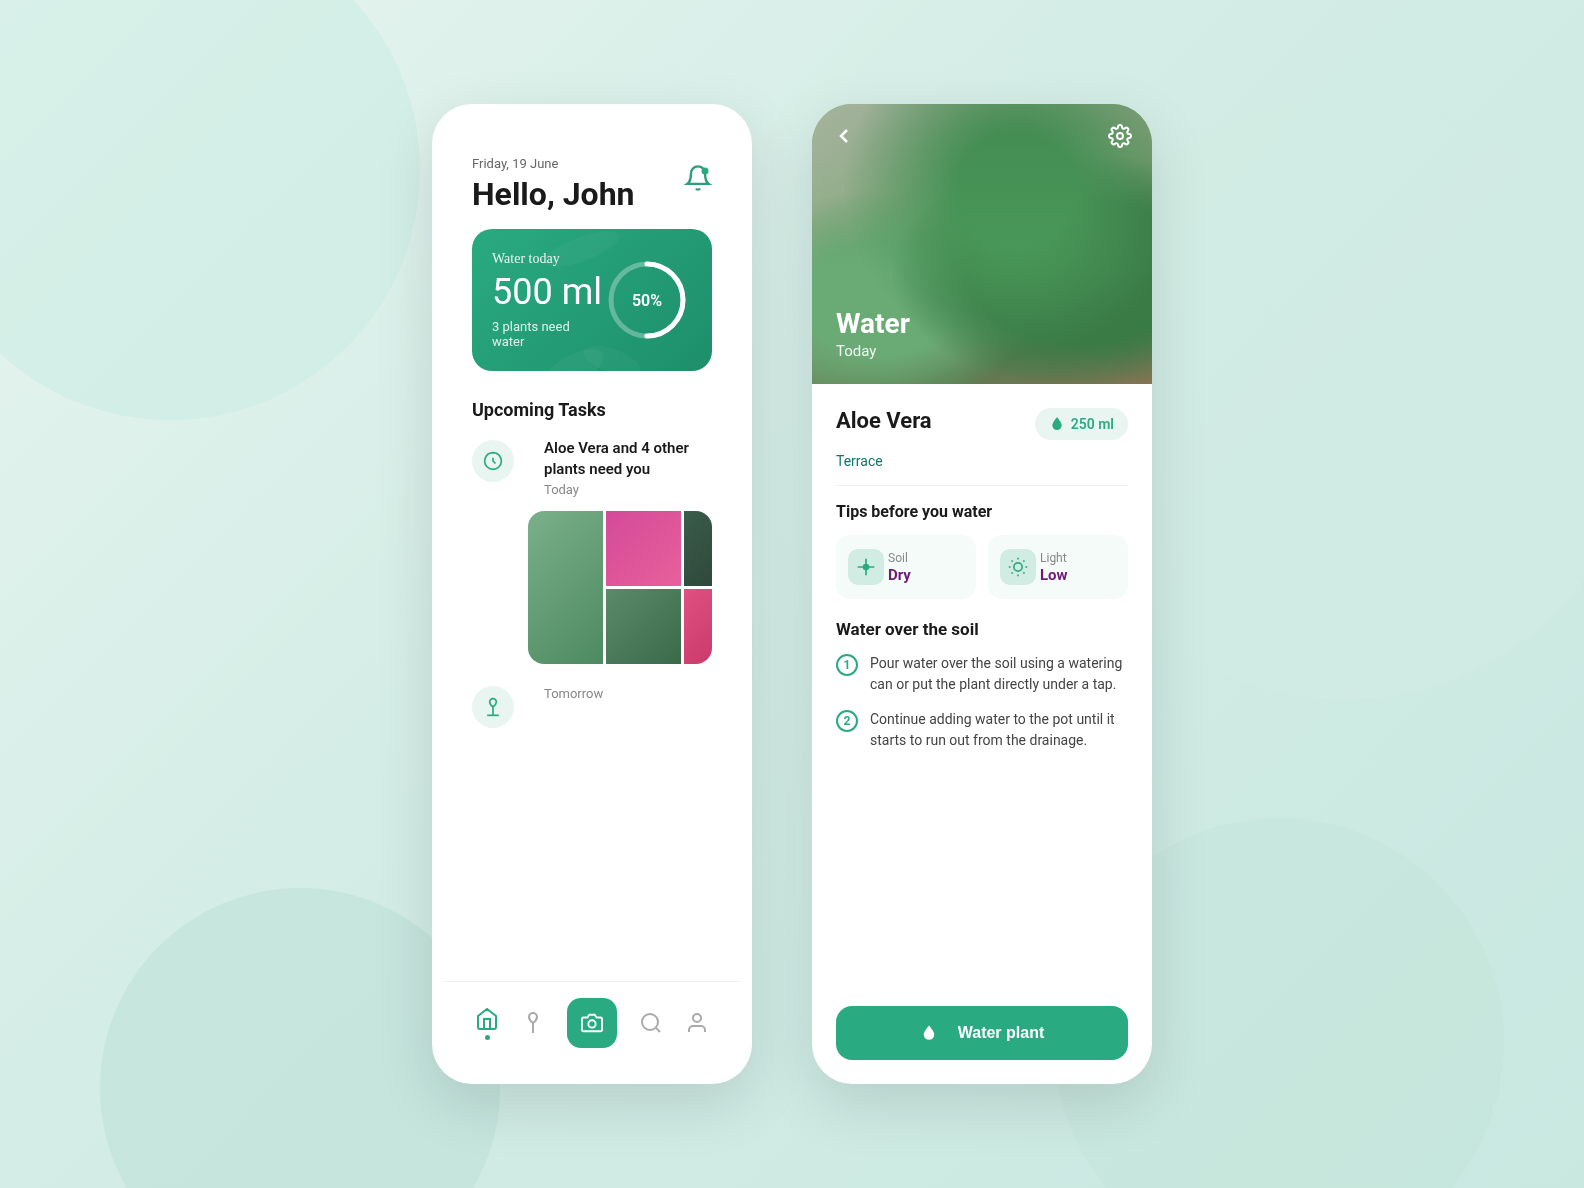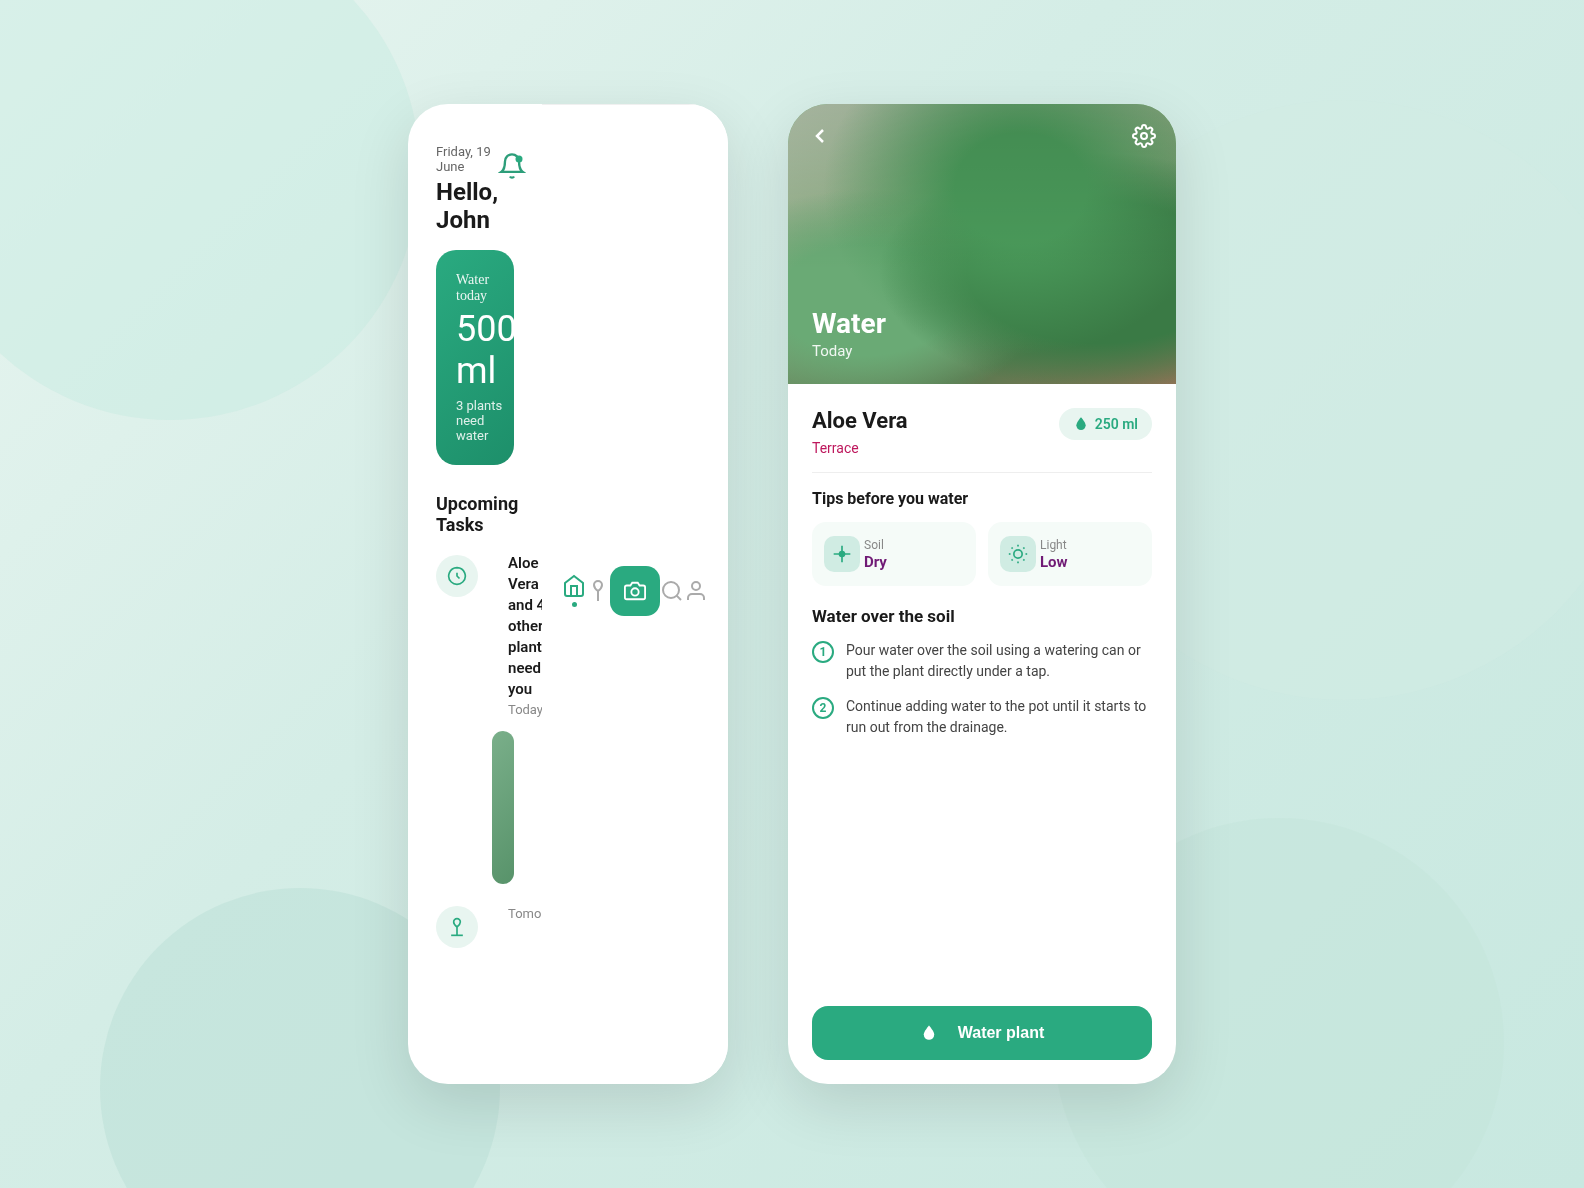"Friday, 19 June" .phone-1 { flex-direction: row -> column; padding: 0 -> 12px }
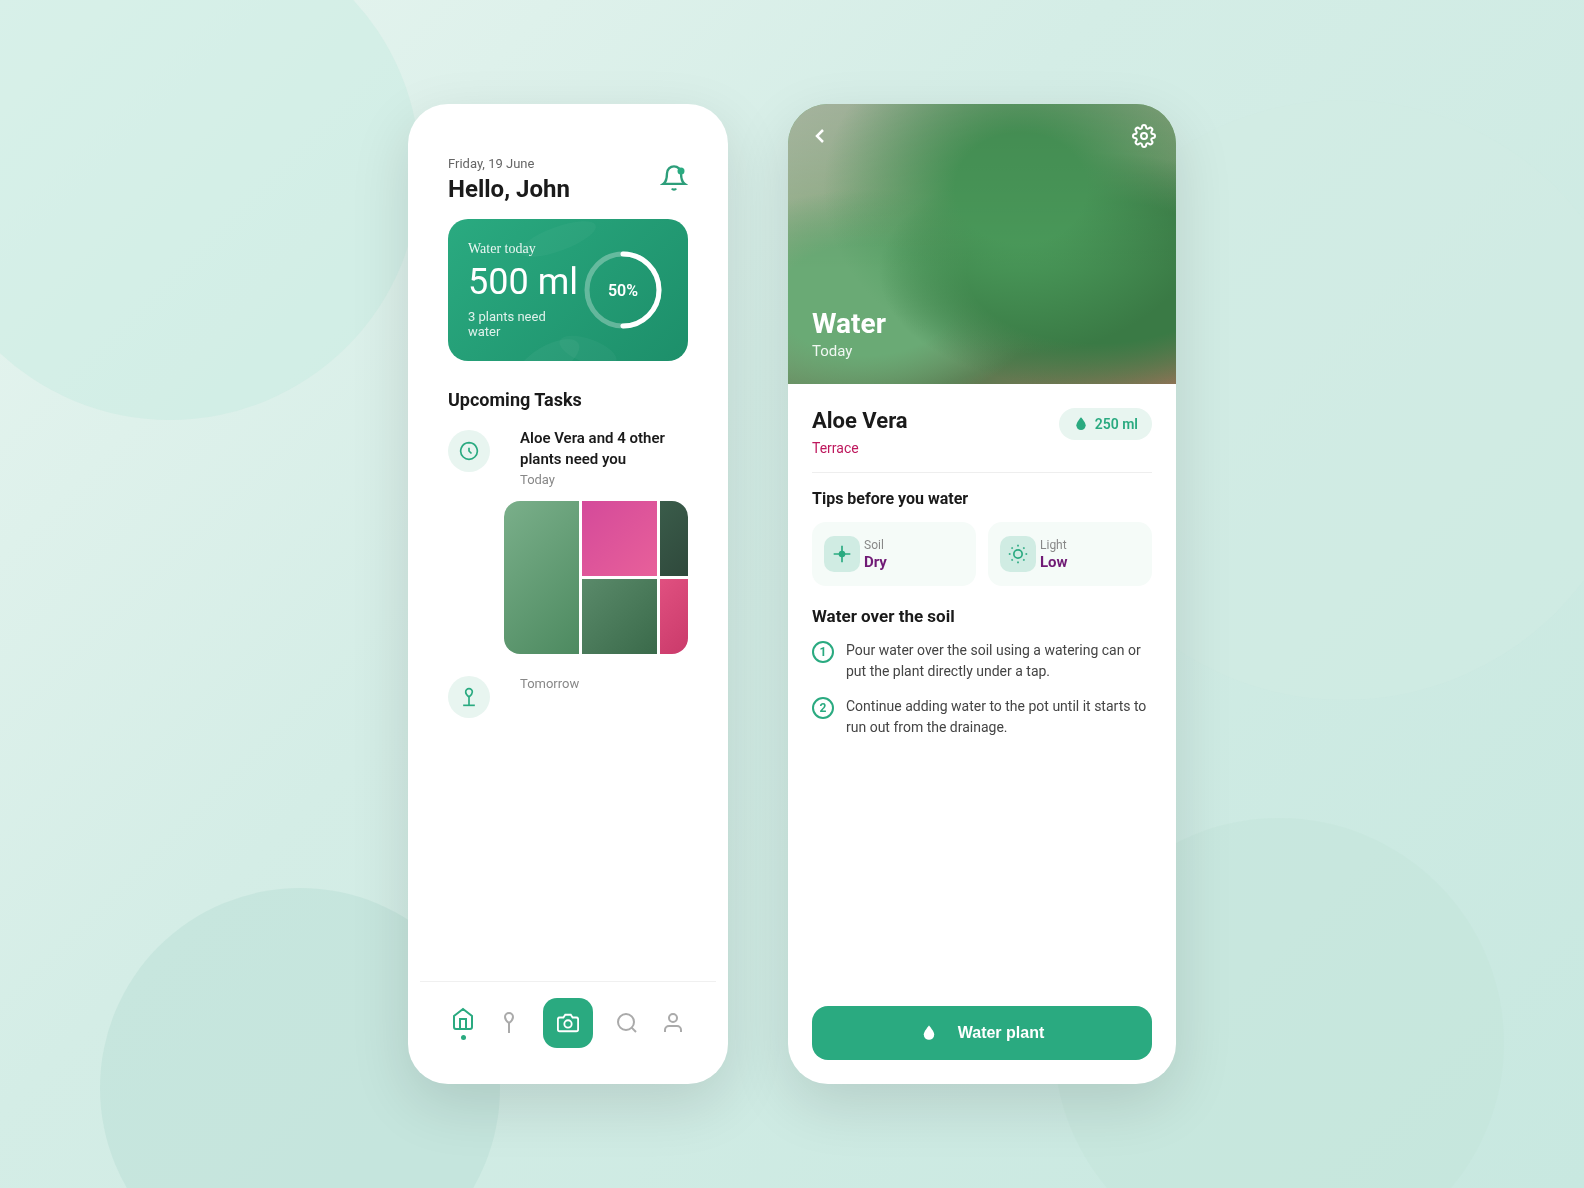"Hello, John" .greeting { font-size: 24px -> 32px }
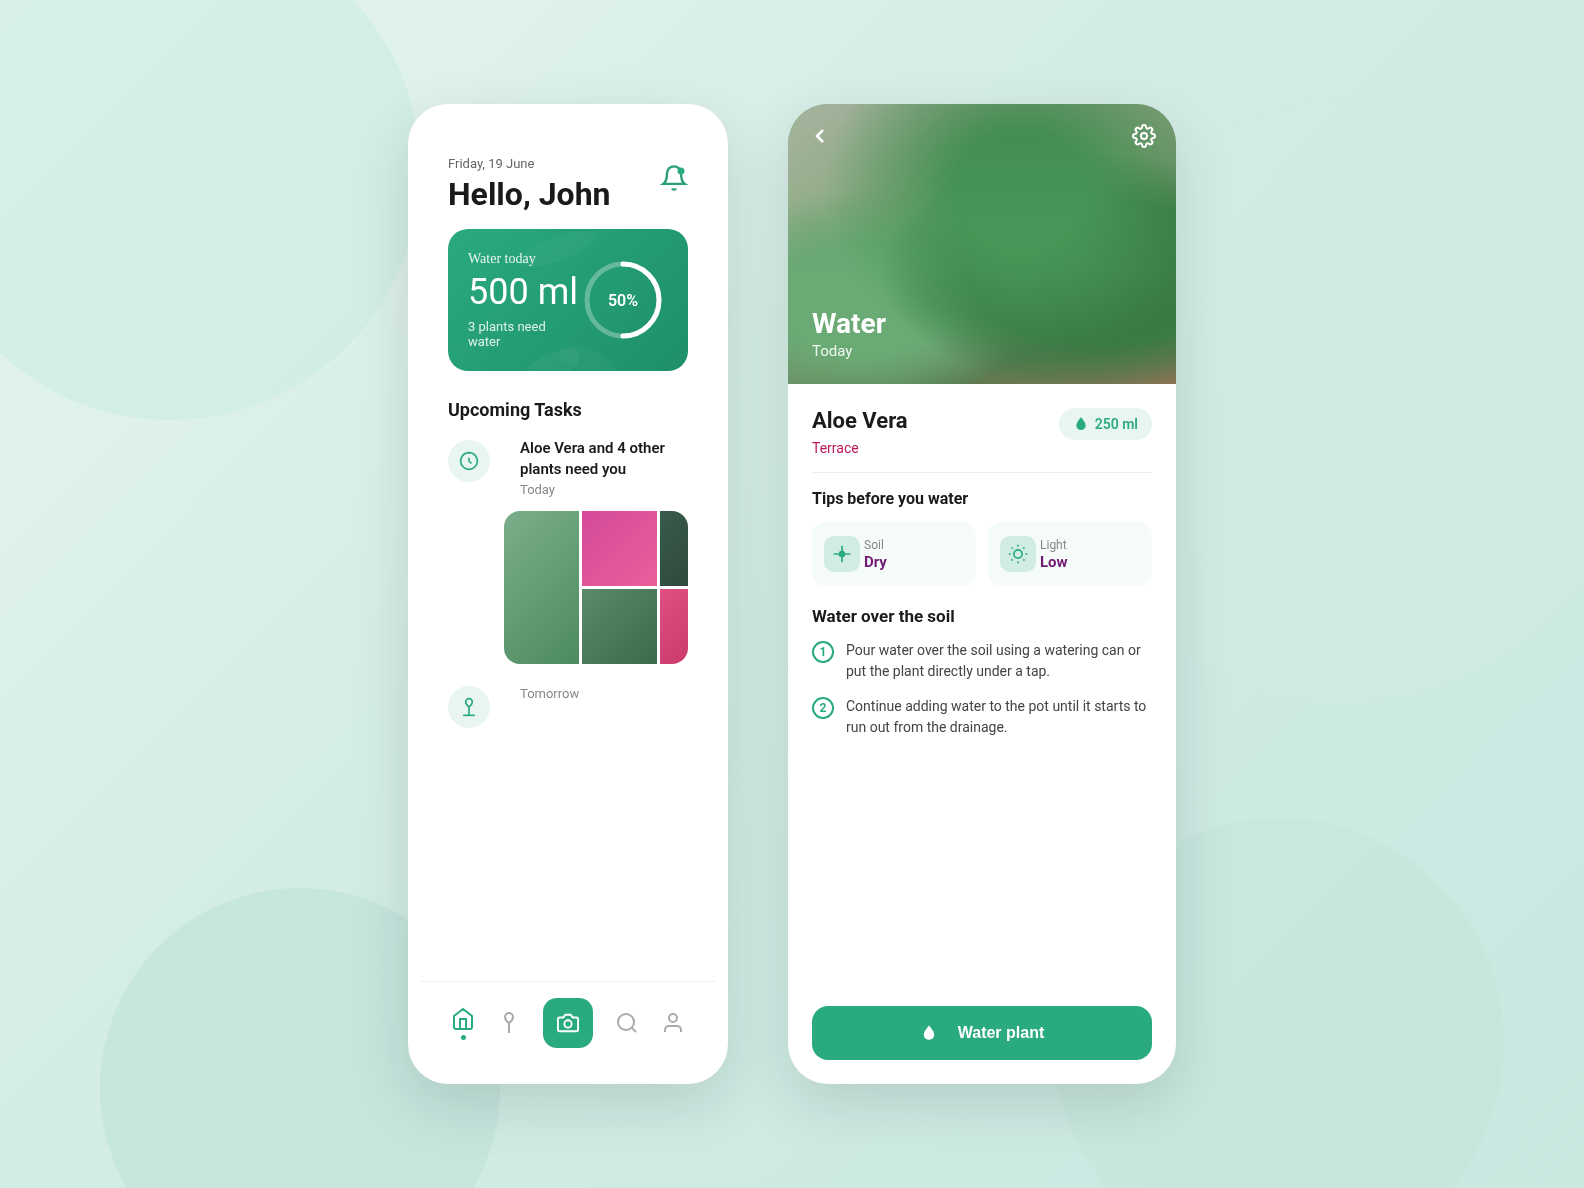"Water" .phone-2 { width: 388px -> 340px }
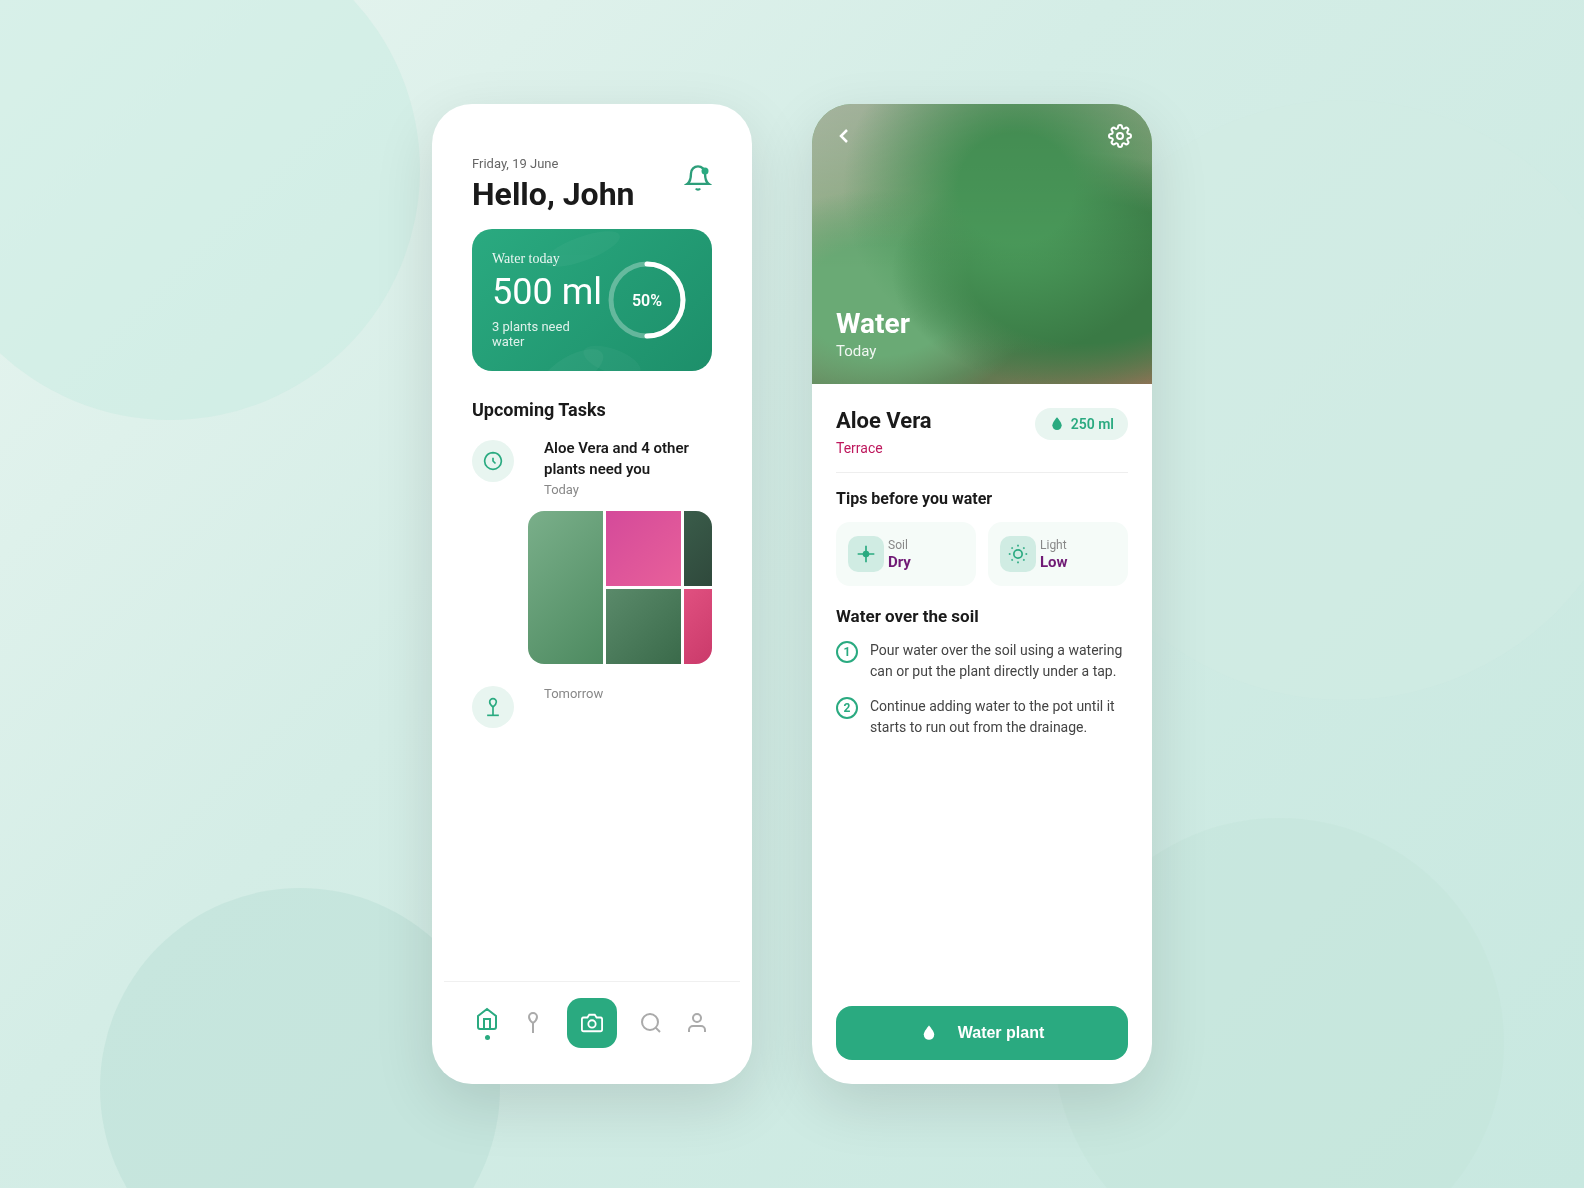"Terrace" .plant-location { color: #be185d -> #0f766e; margin-top: 7px -> 20px }
